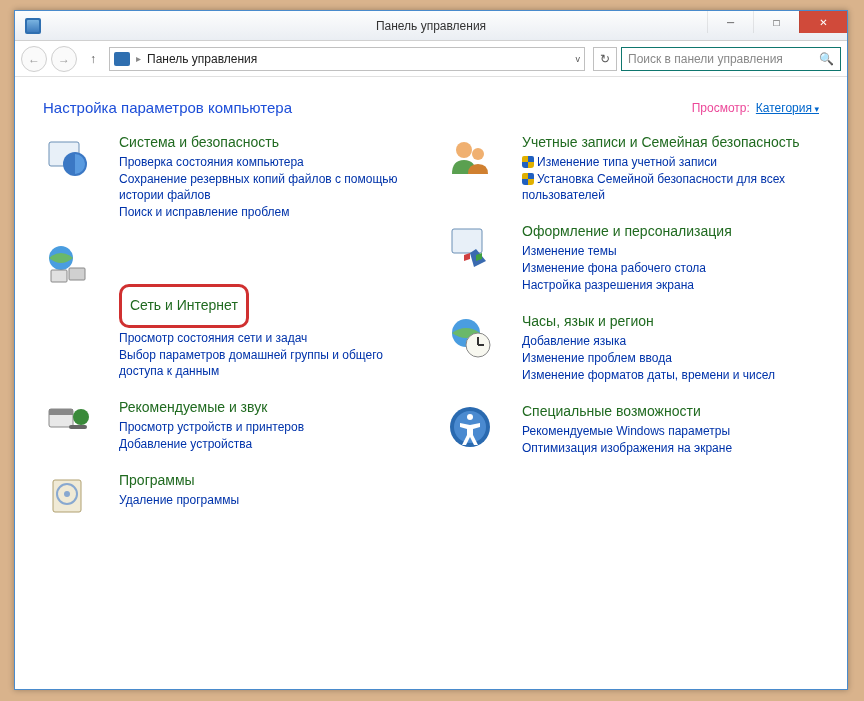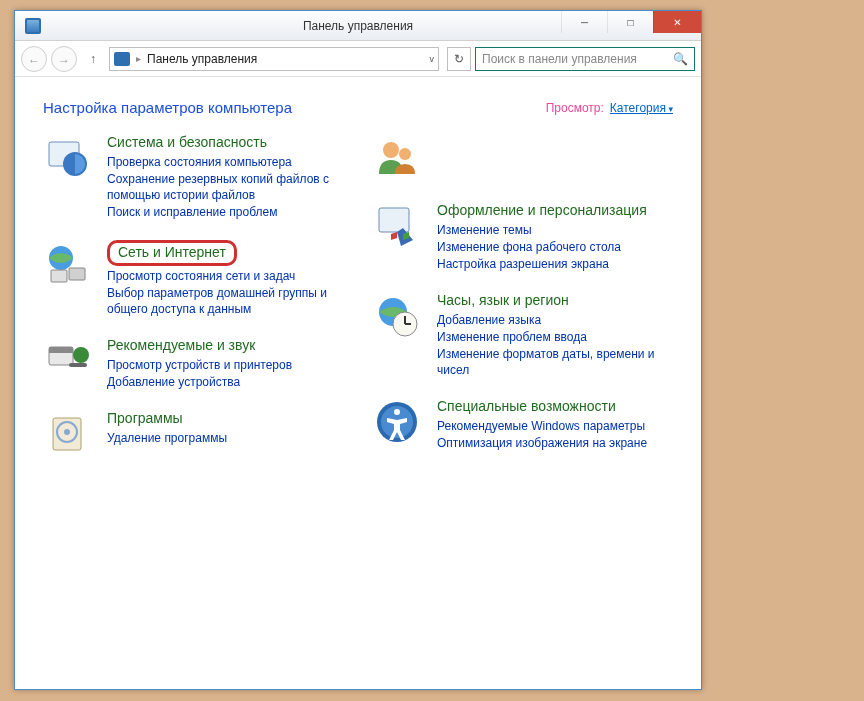"Панель управления" .window { width: 688px -> 834px }
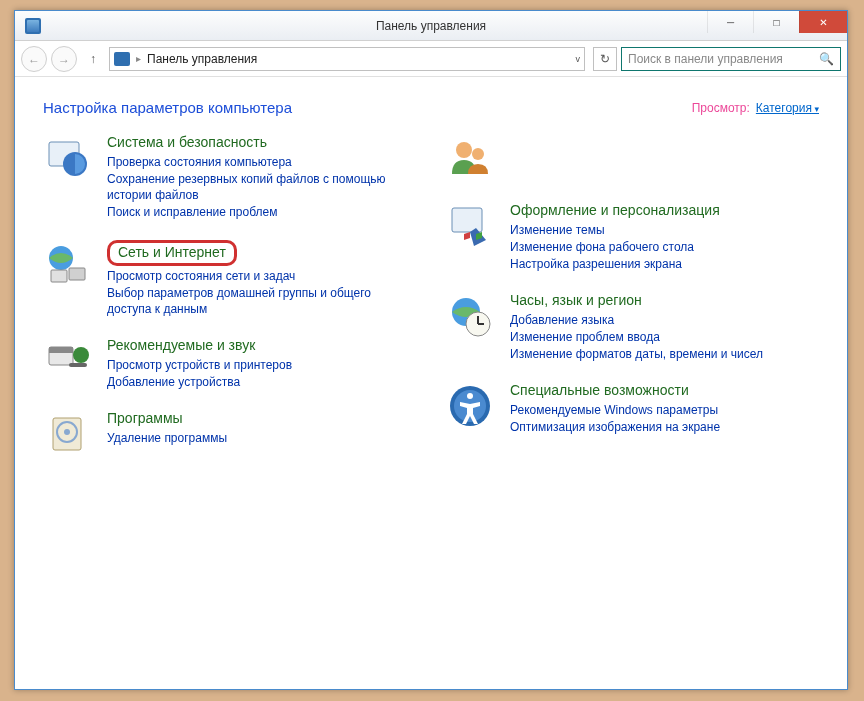"Система и безопасность" .category { gap: 16px -> 28px }
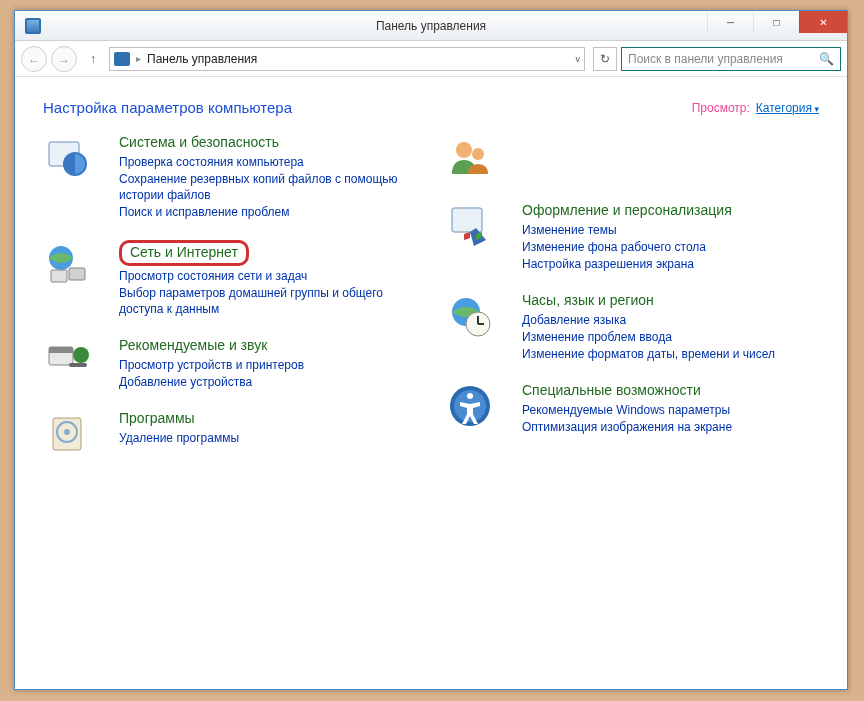"Учетные записи и Семейная безопасность" div.cat-body { html: none -> <div> <a>Учетные записи и Семейная безопасность</a> <div> <a><span></span>Изменение типа учетной записи</a> <a><span></span>Установка Семейной безопасности для всех пользователей</a> </div> </div> }
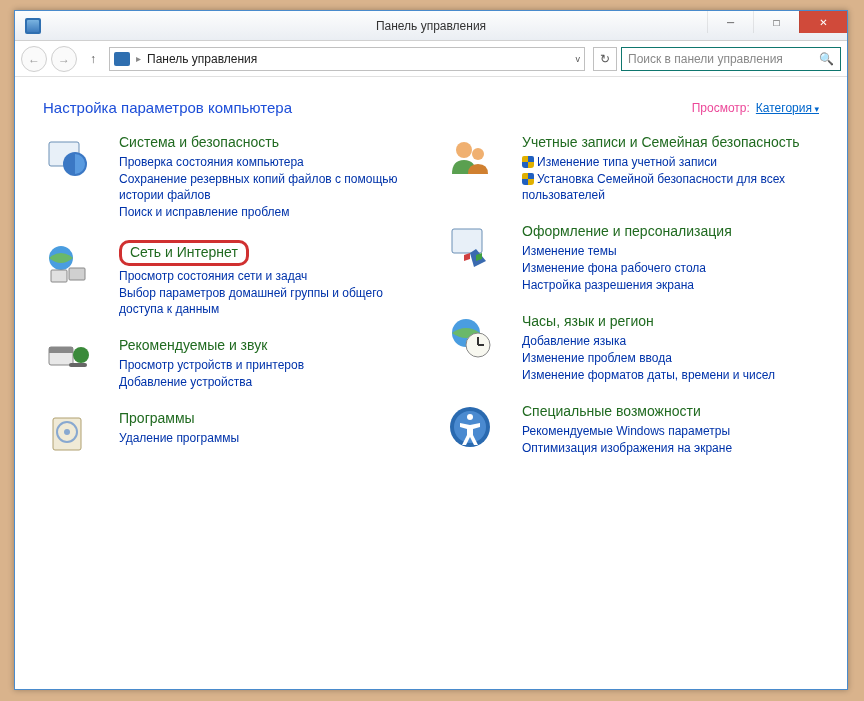"Сеть и Интернет" .cat-title.highlighted { margin-top: none -> 44px; padding: 1px 8px -> 10px 8px }
